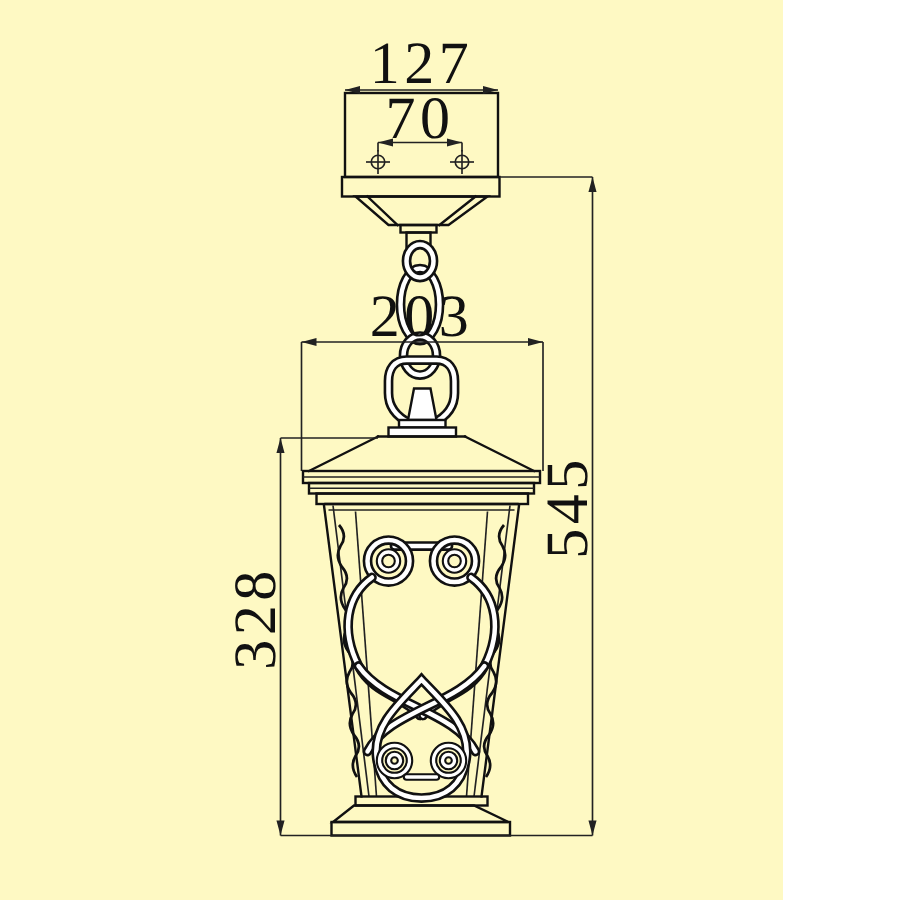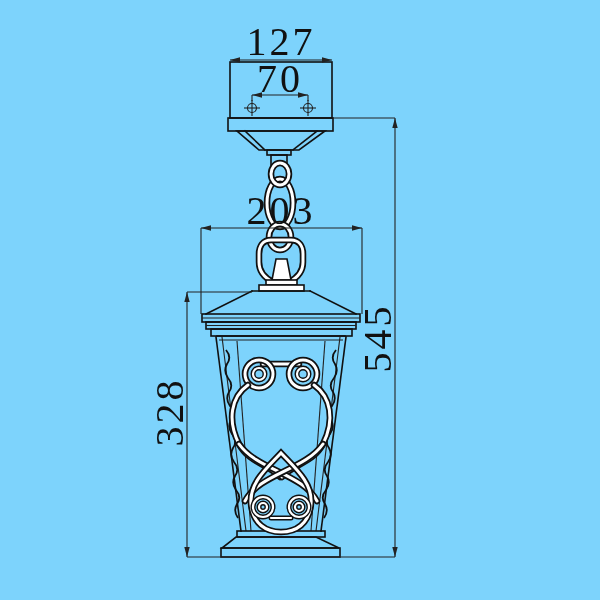"127" .stage { background: #7dd3fc -> #fef9c3; width: 600px -> 522px }
